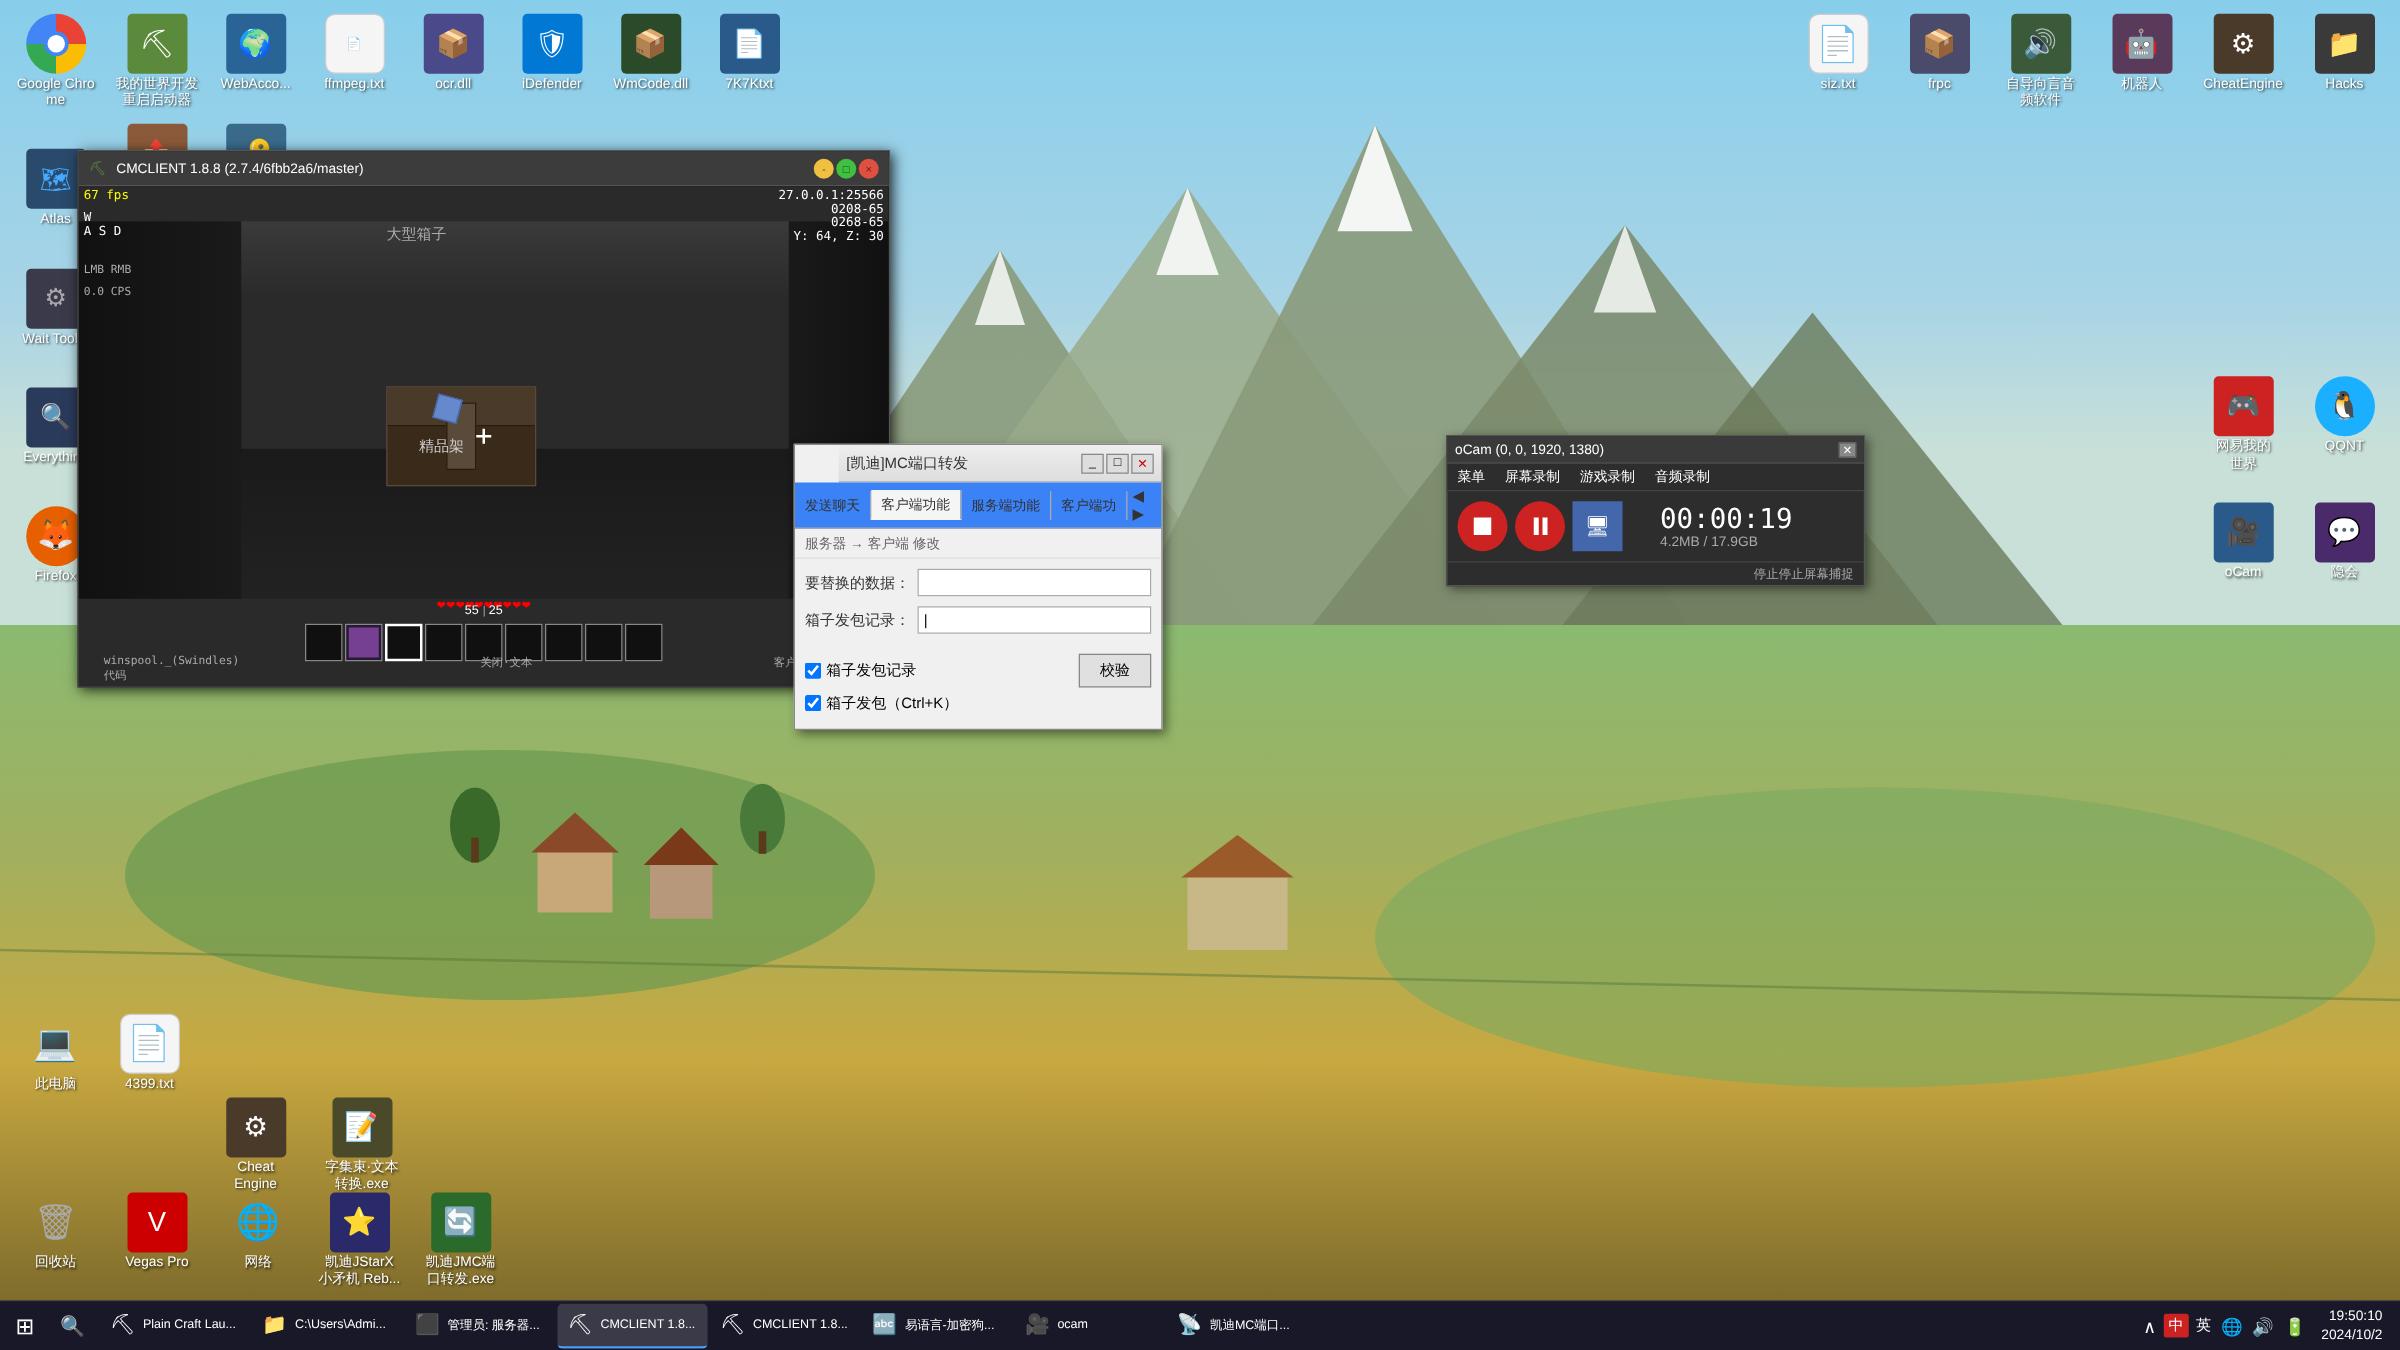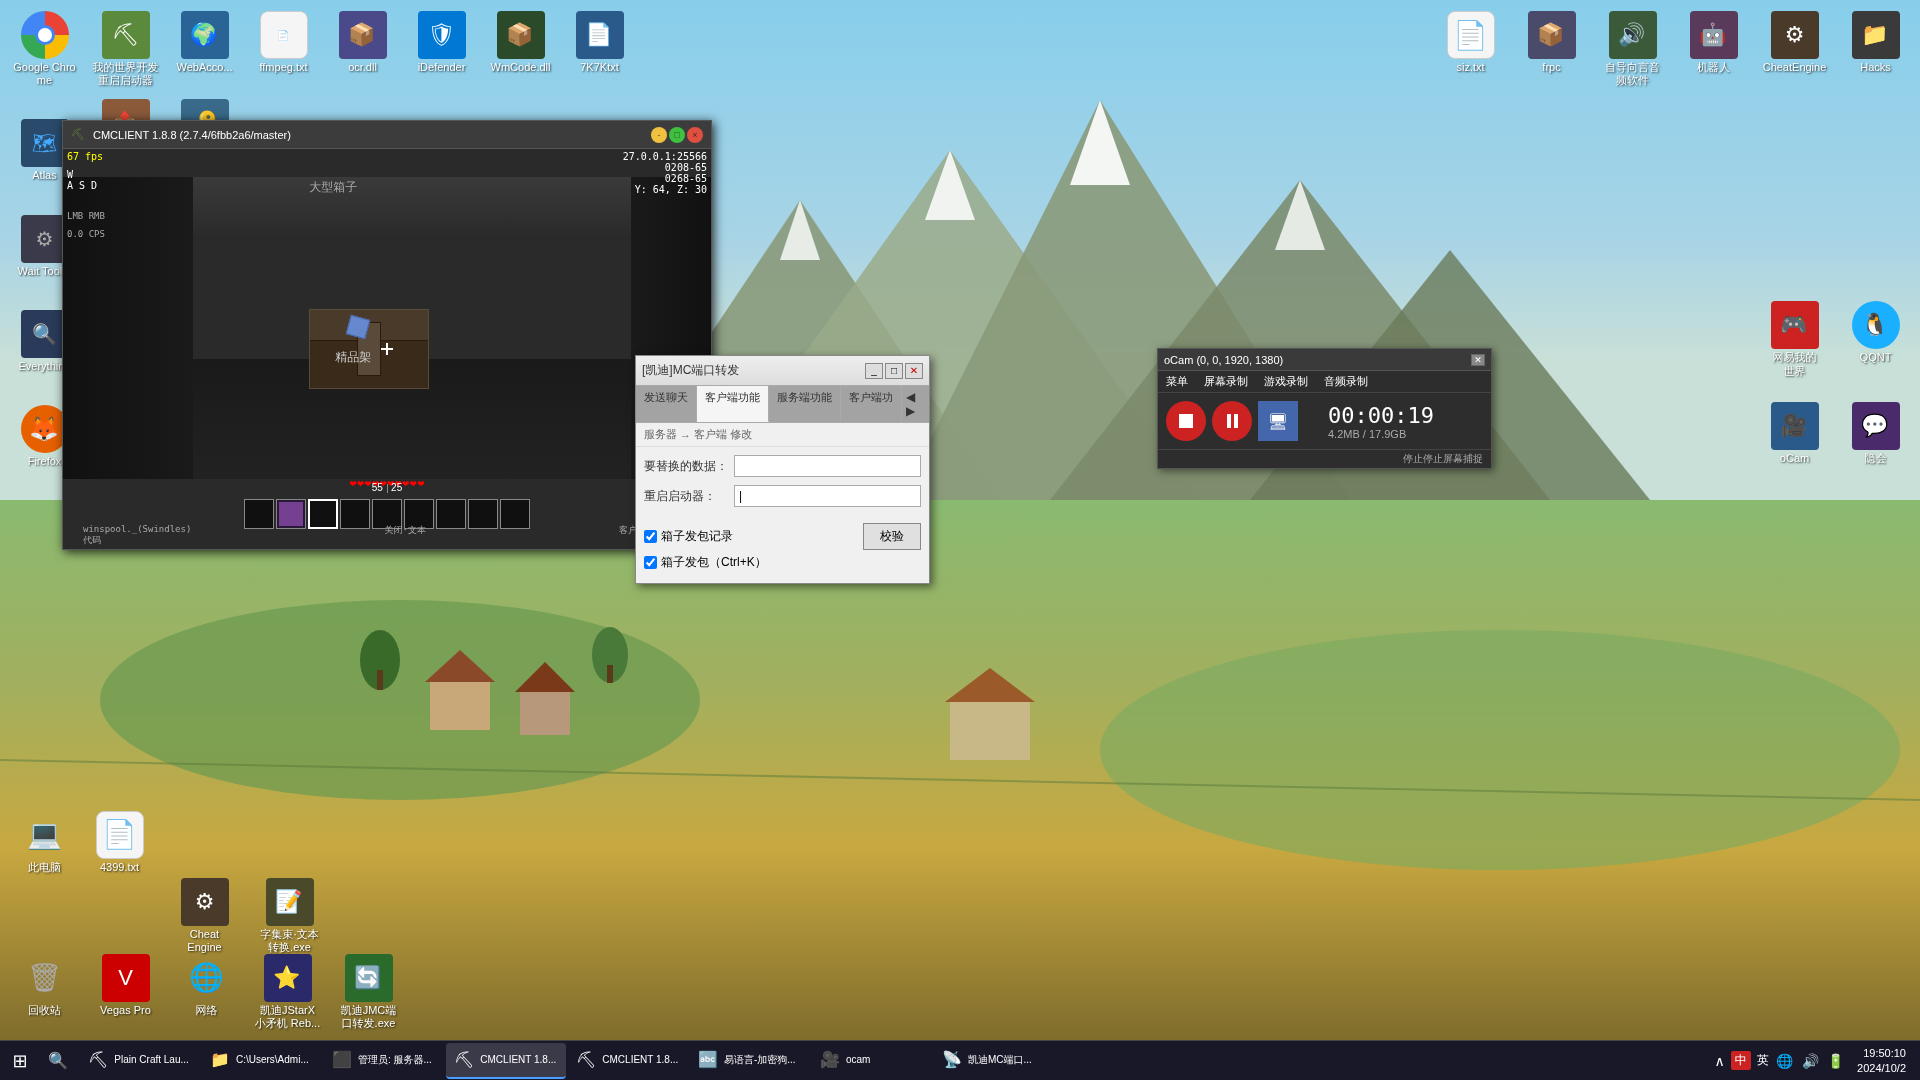"[凯迪]MC端口转发" .dialog-titlebar { margin-left: none -> 35px }
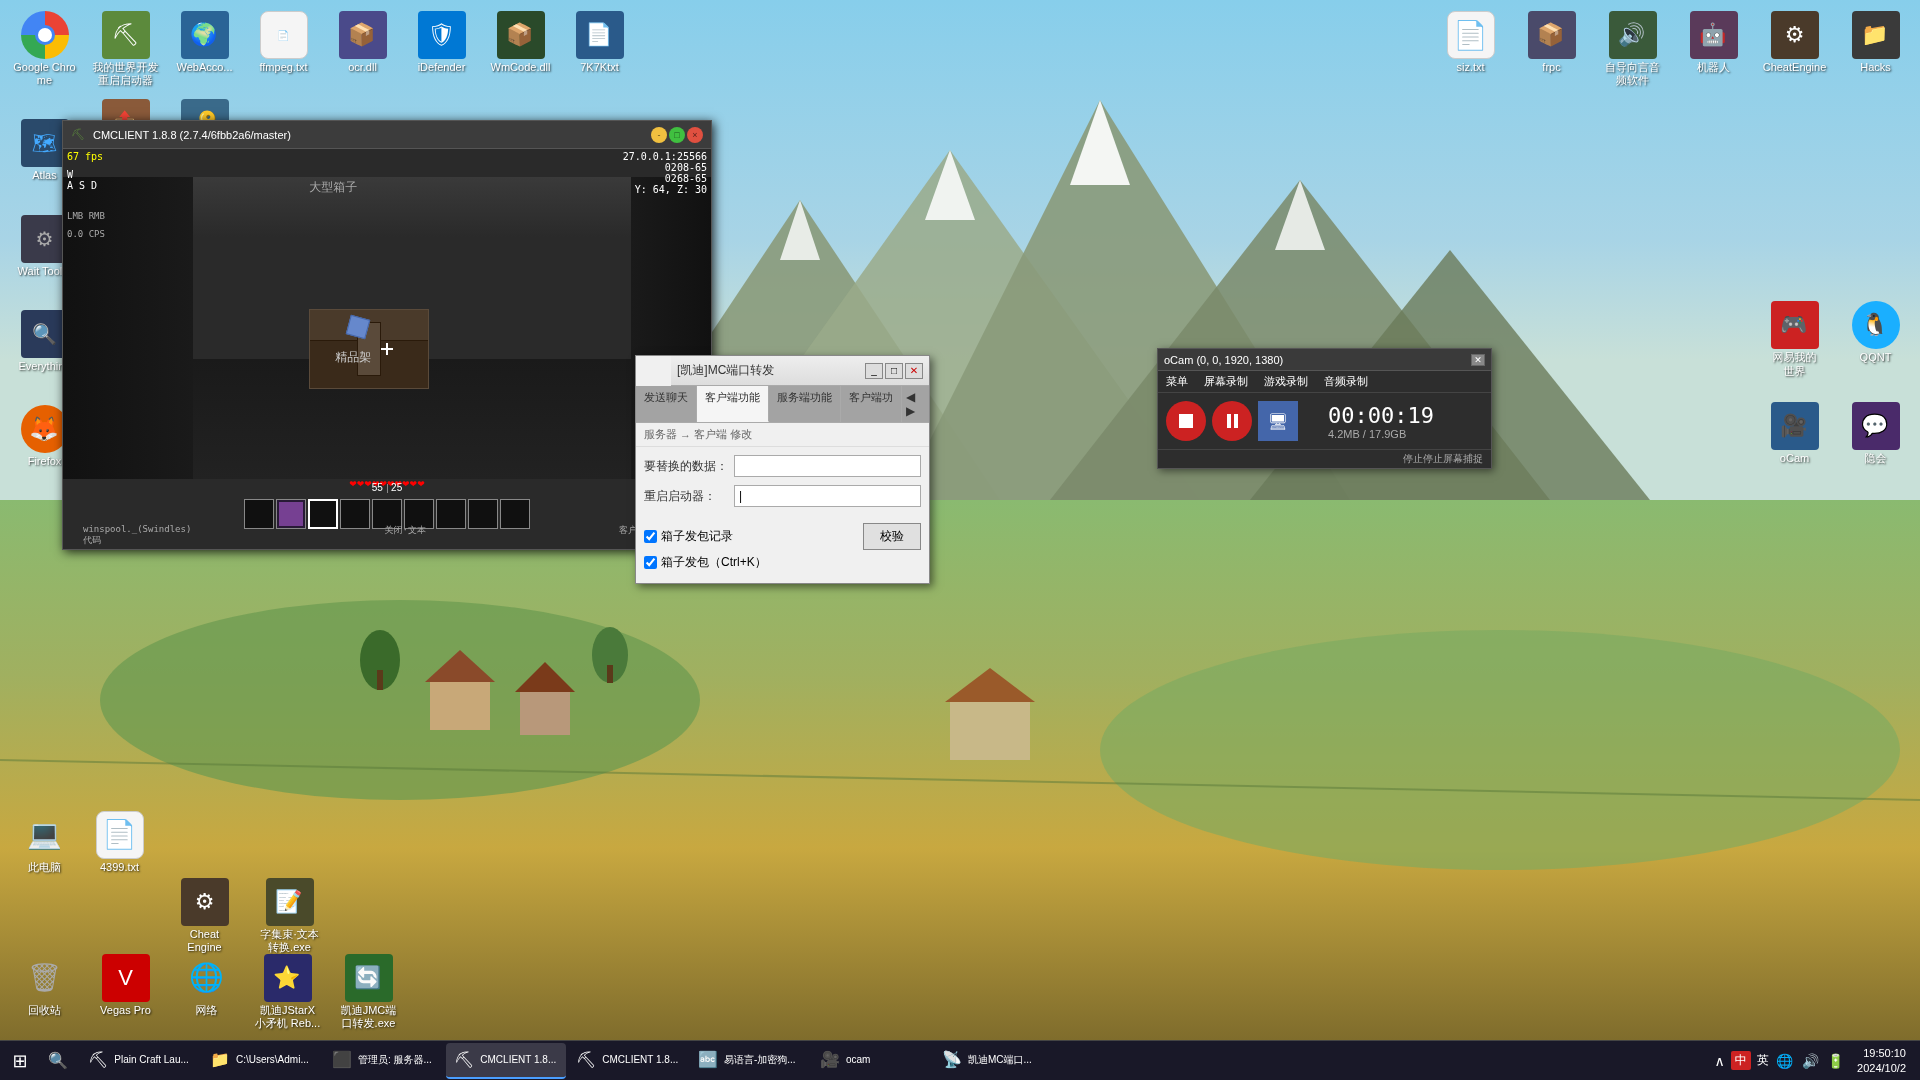"发送聊天" .dialog-tabs { align-items: none -> center; background: #a3a3a3 -> #3b82f6 }
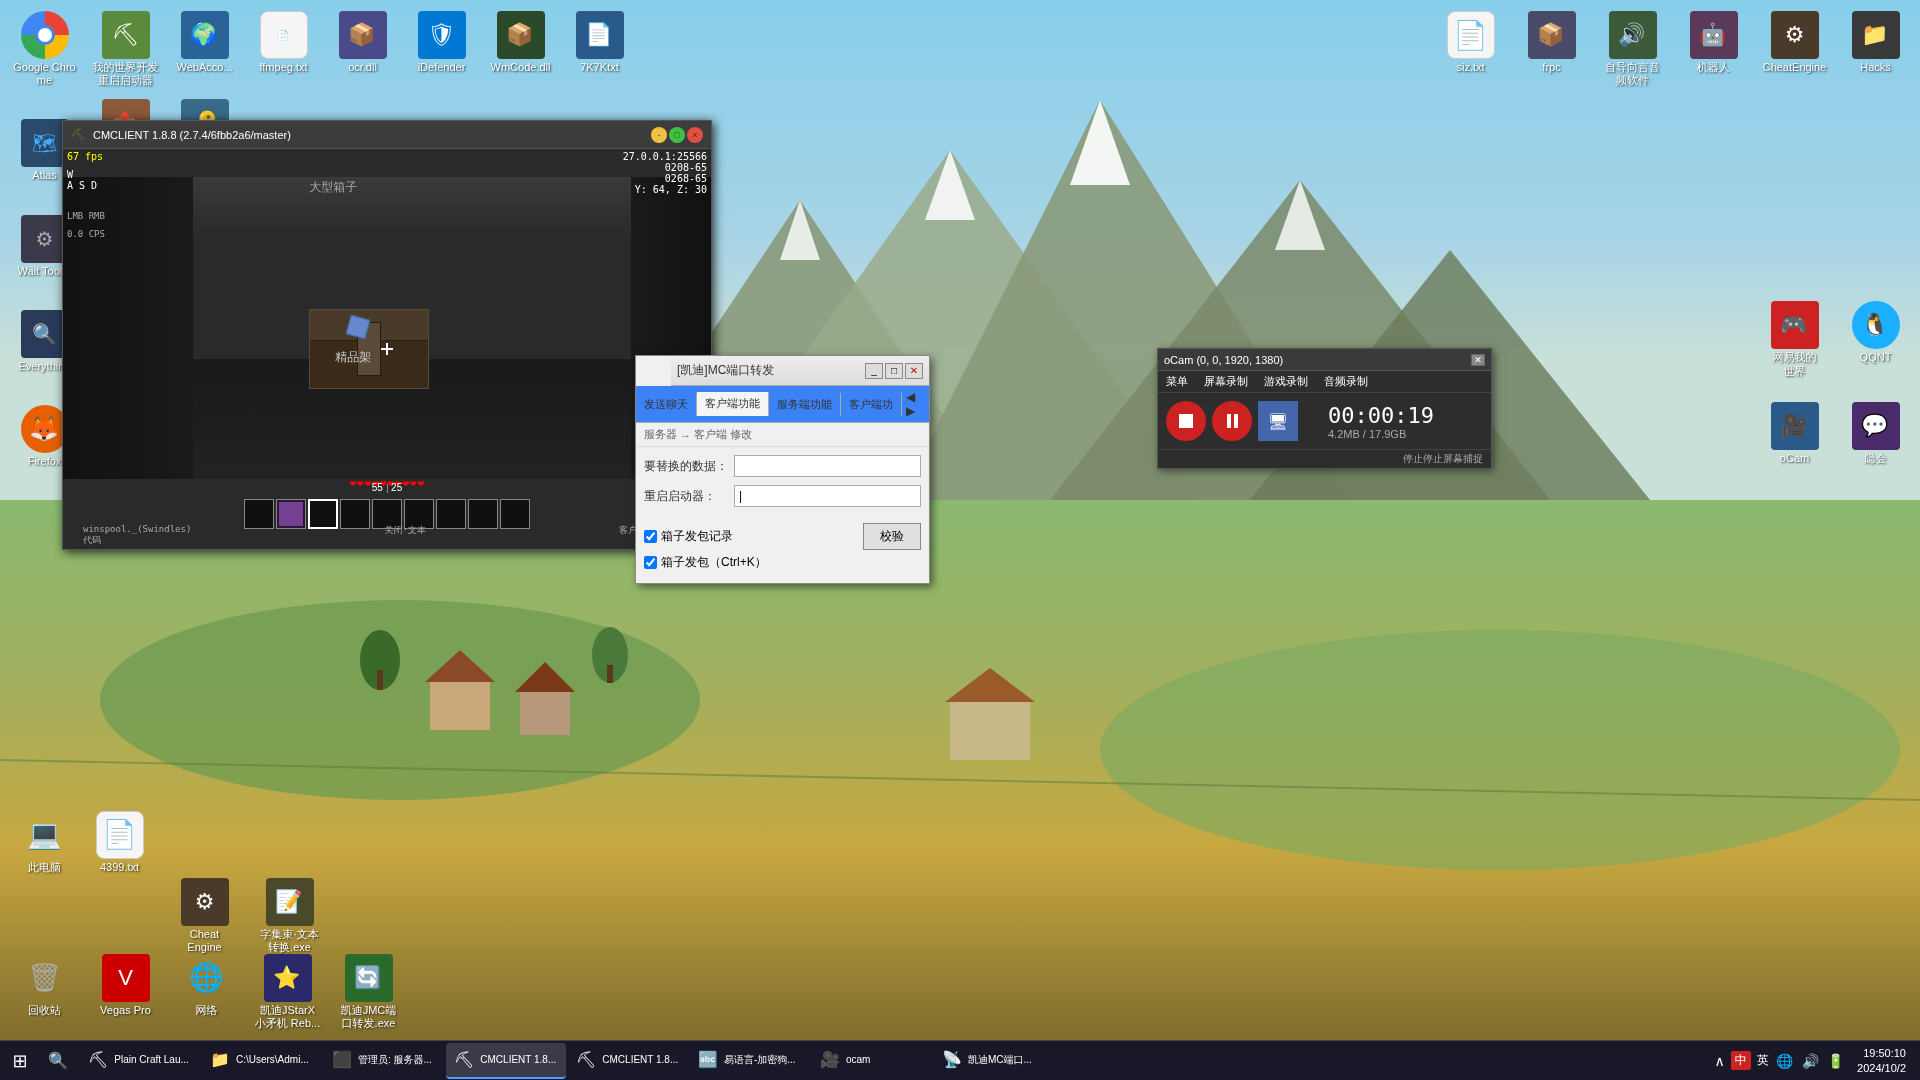"重启启动器：" span.field-label { text: 重启启动器 -> 箱子发包记录 }
